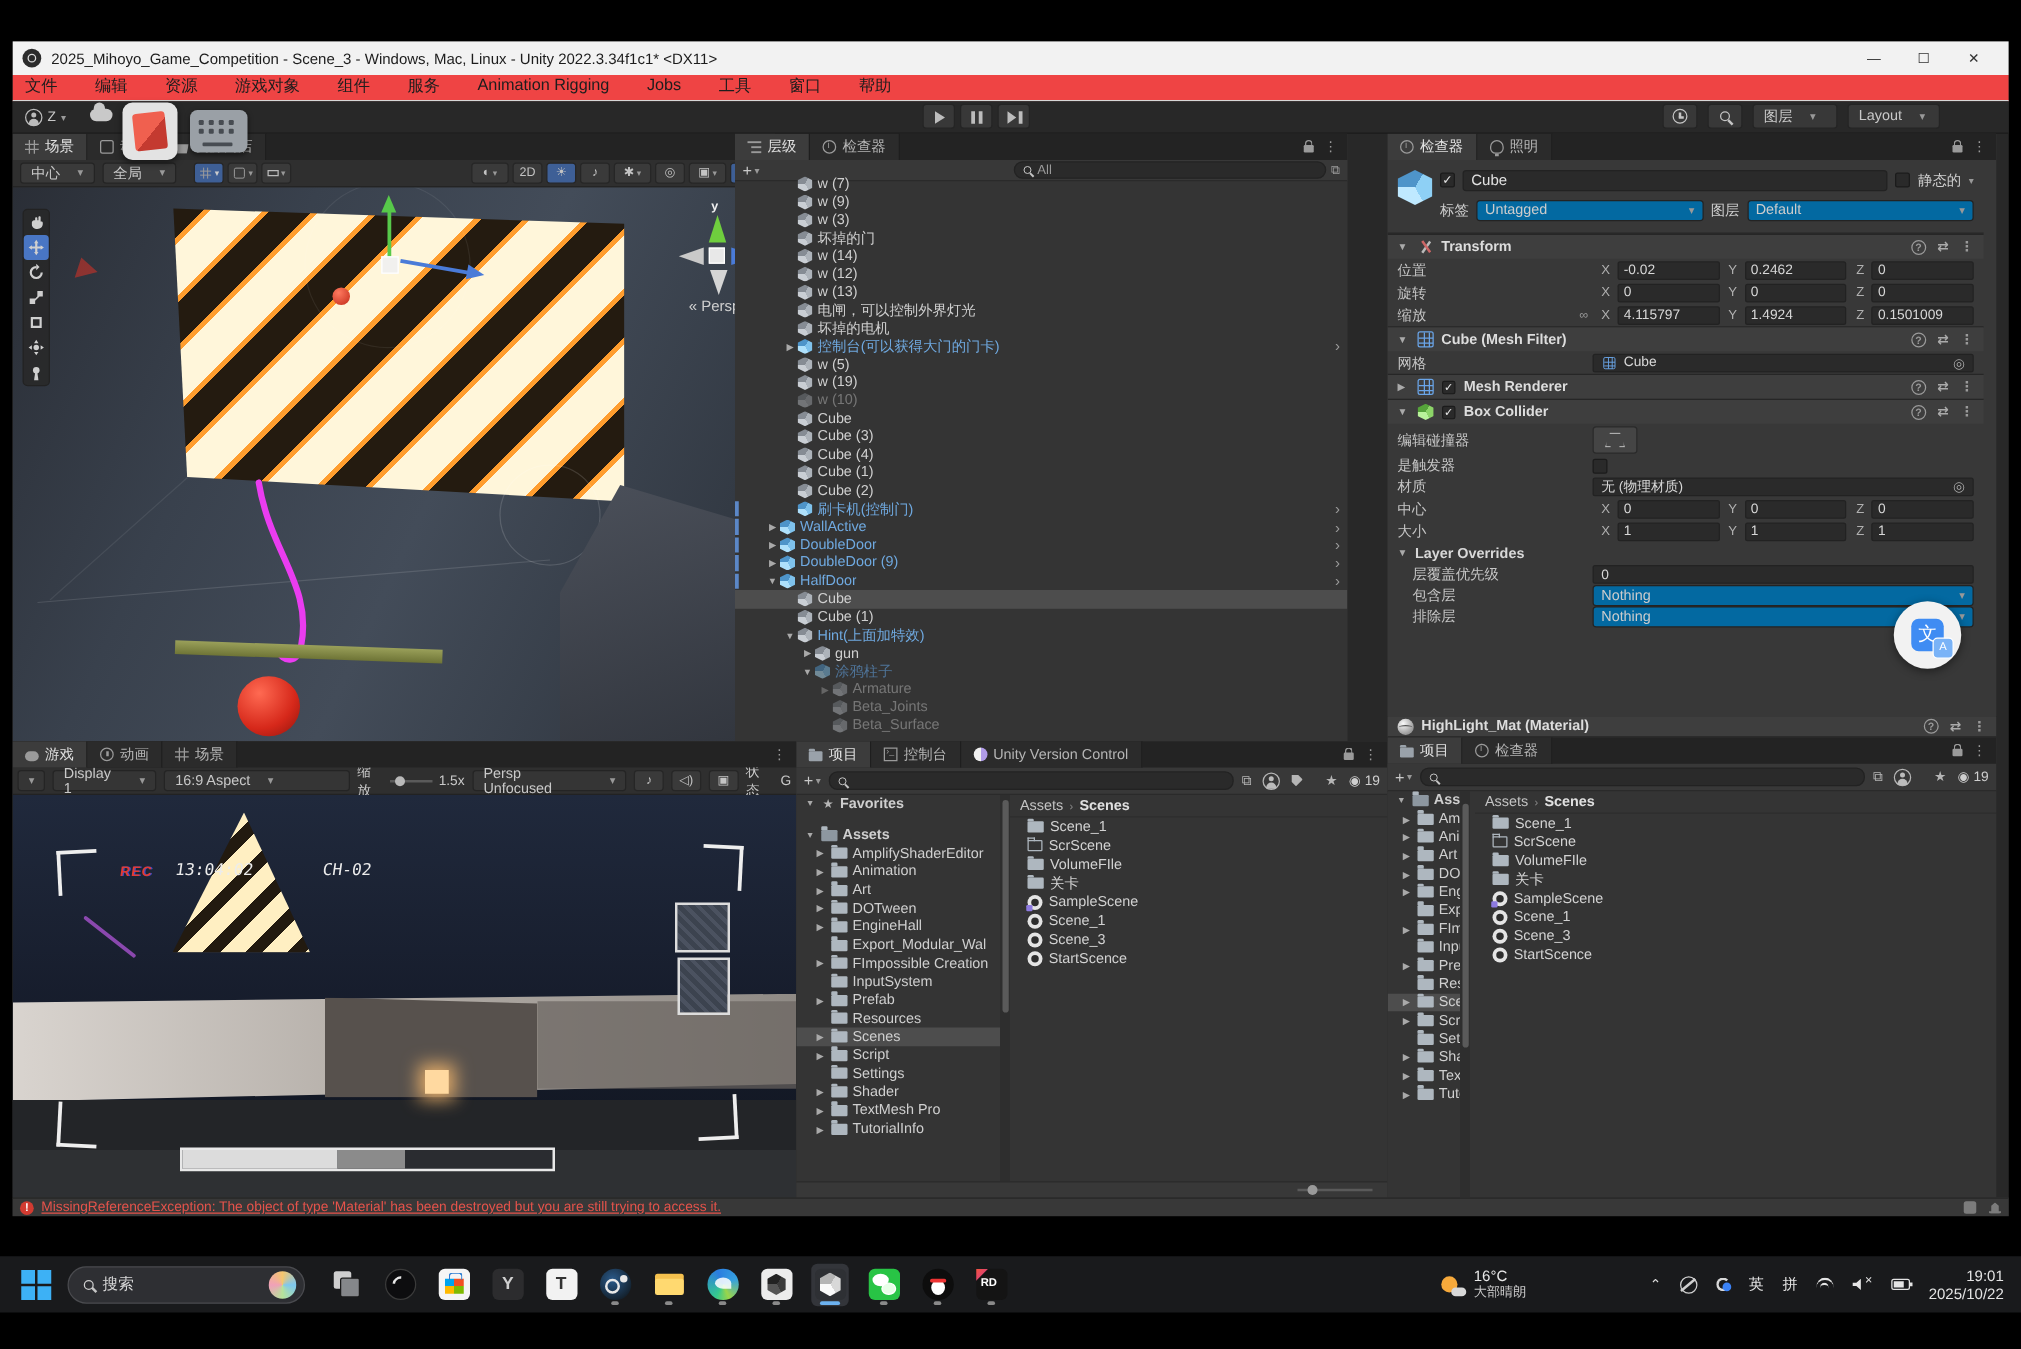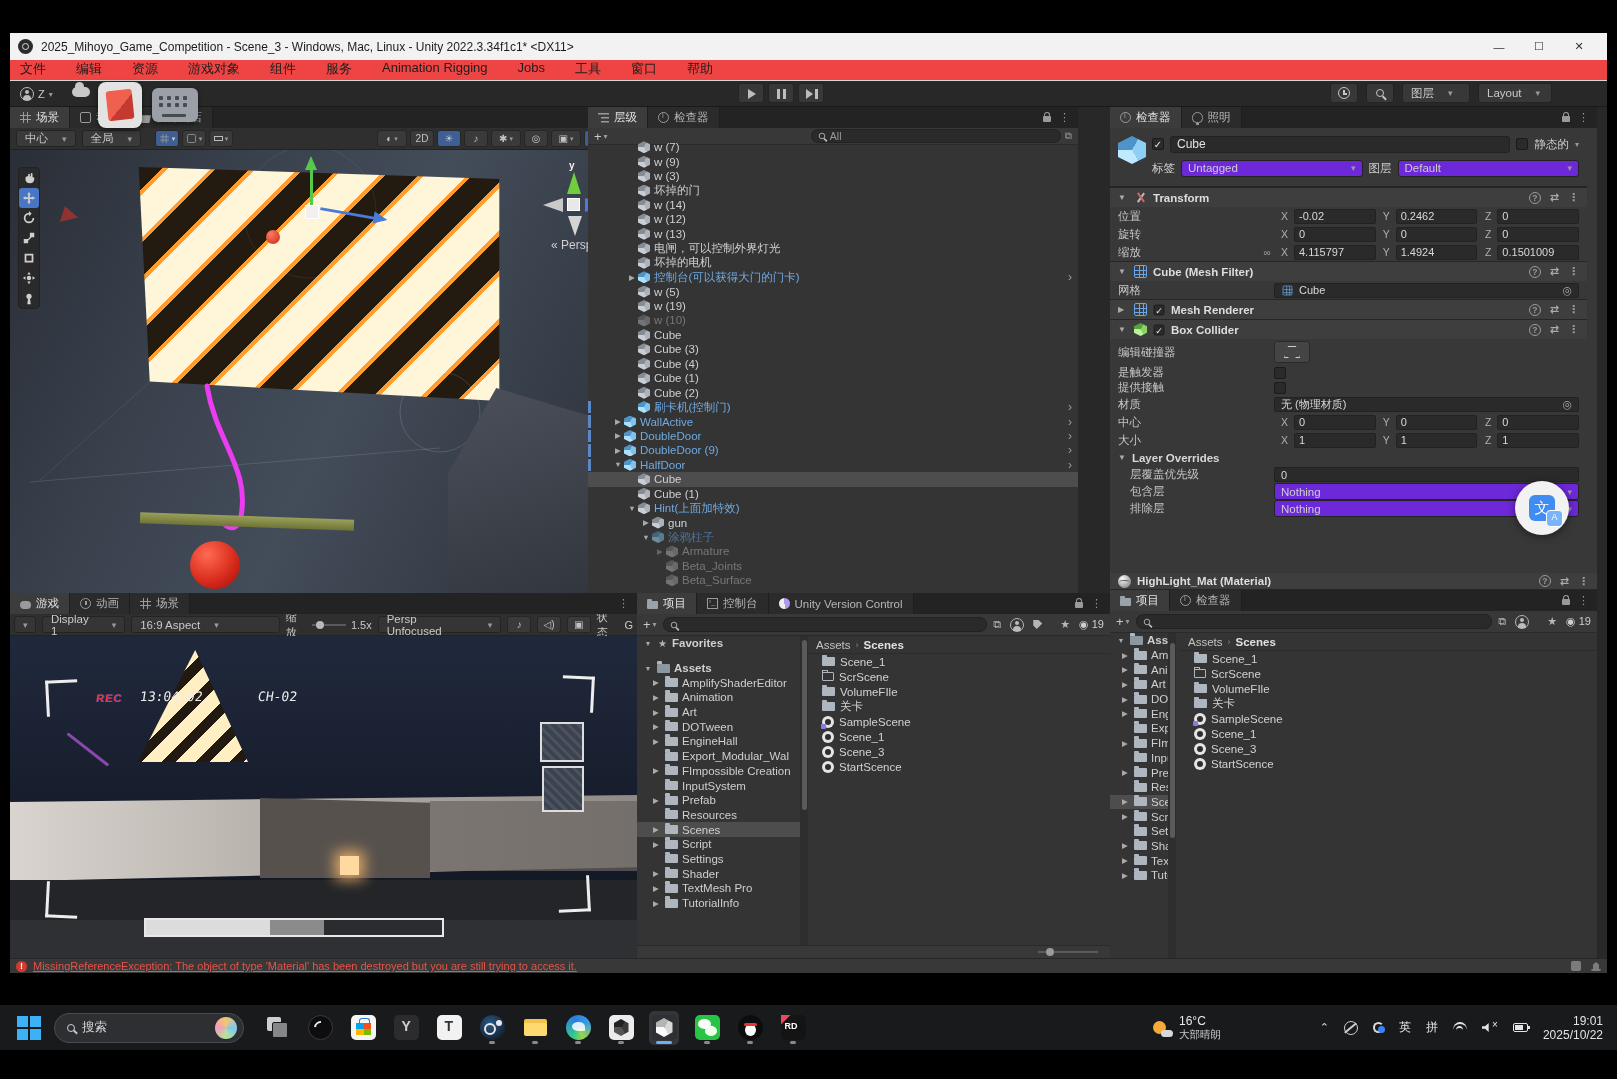"Untagged" .sel { background: #6d28d9 -> #0369a1 }
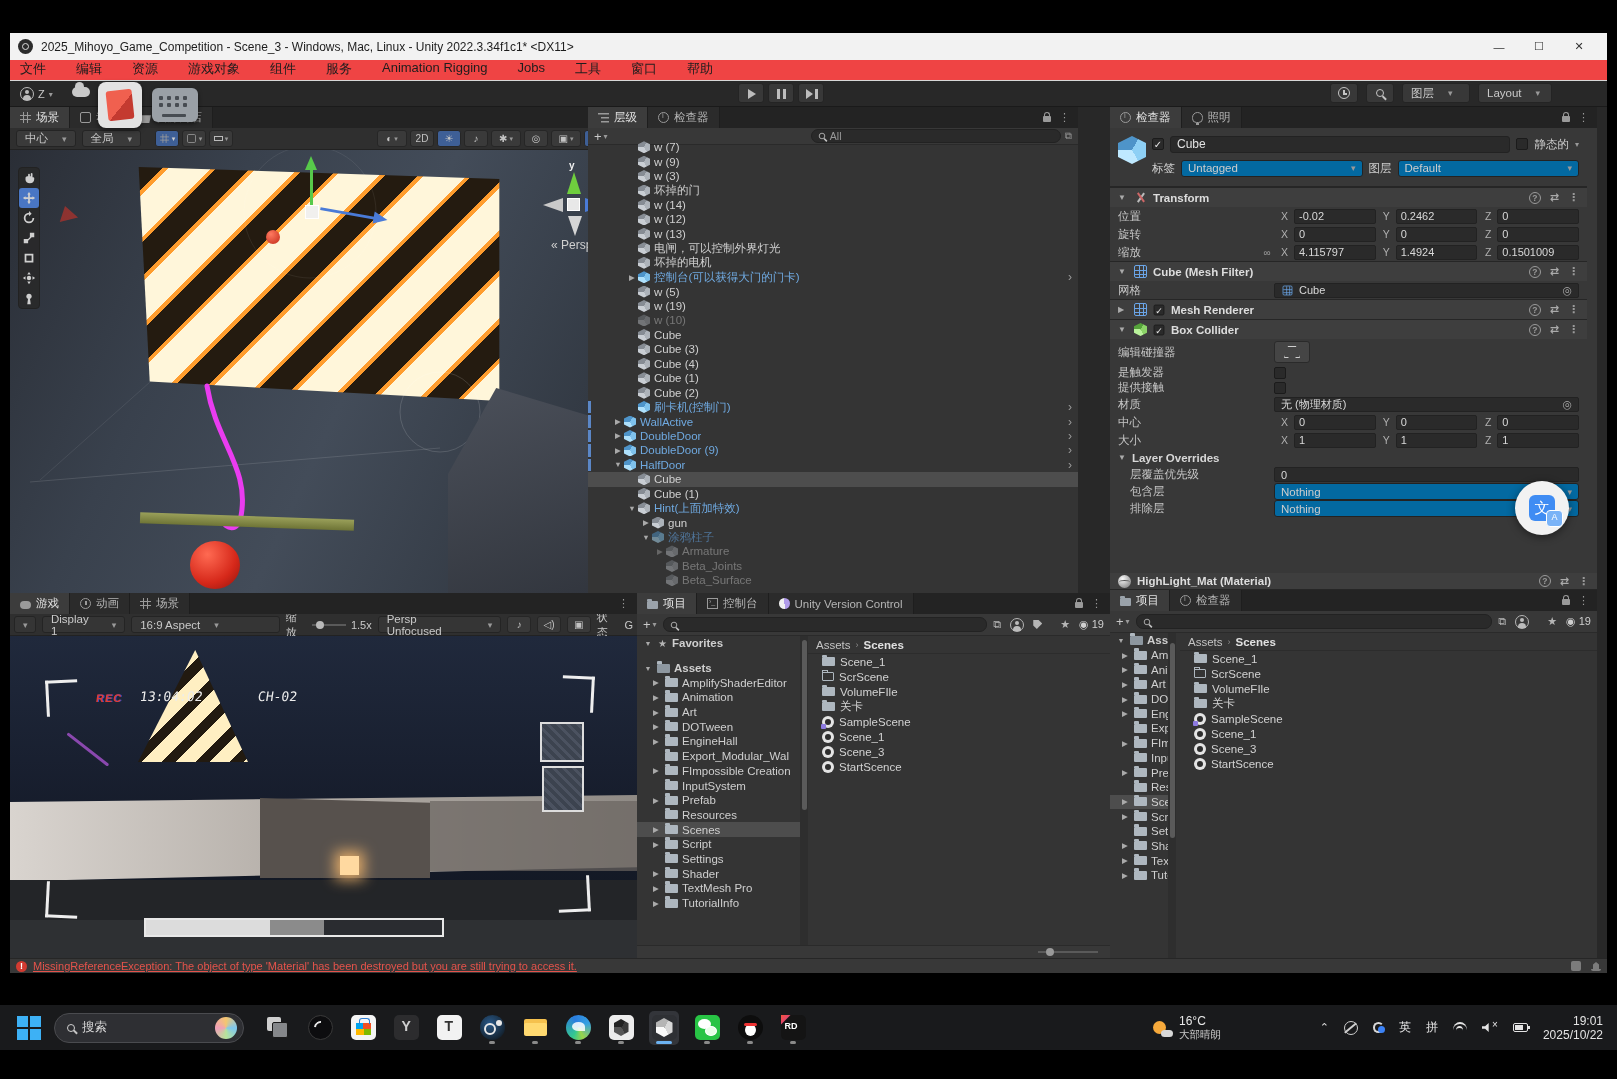"提供接触" div.prow { html: <div> <span>提供接触</span> <span></span> </div> -> none }
